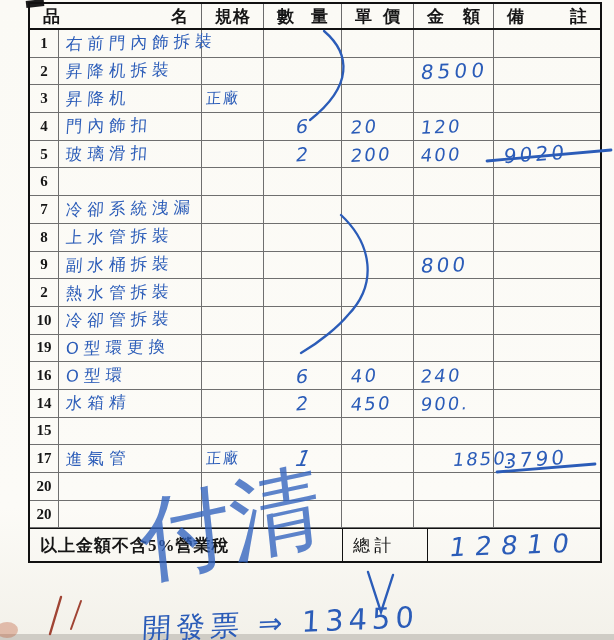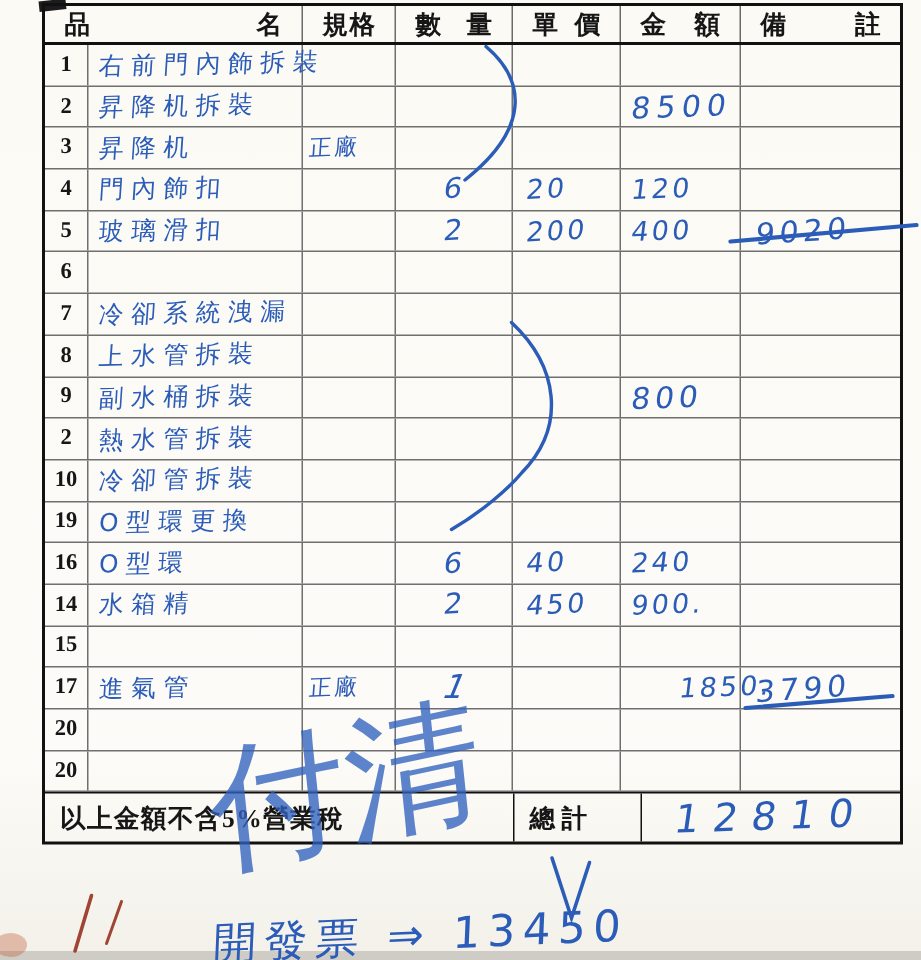"總 計" .total-label { font-weight: bold -> normal }
